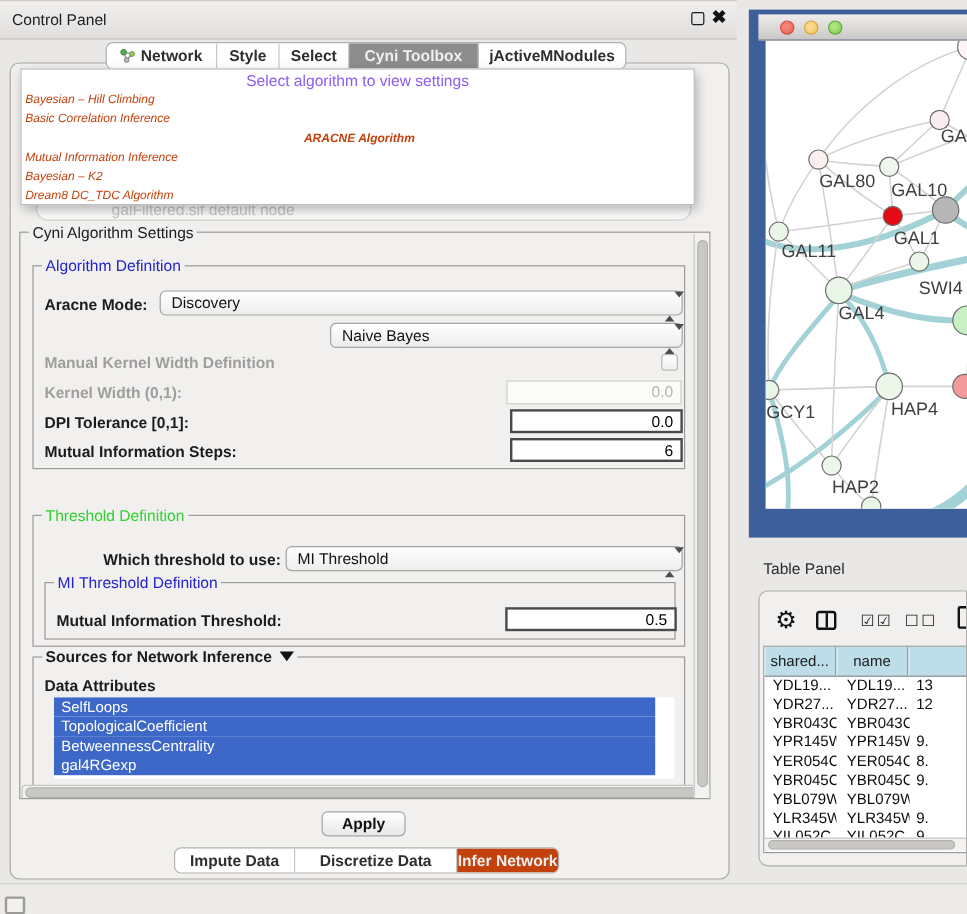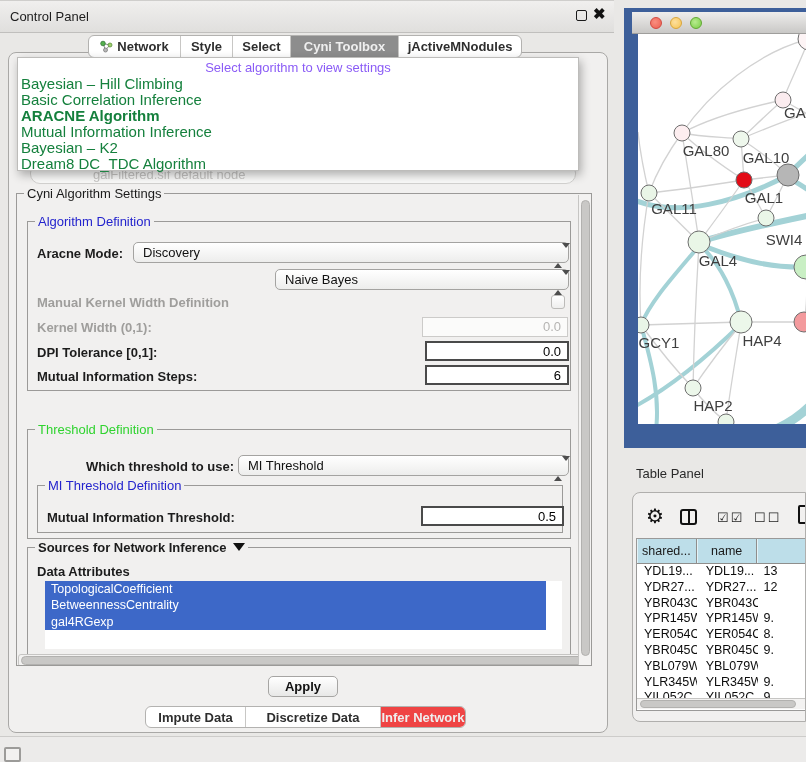"Bayesian – Hill Climbing" #algo-popup .item { color: #15803d -> #c2410c; font-size: 15px -> 10px; font-style: none -> italic }
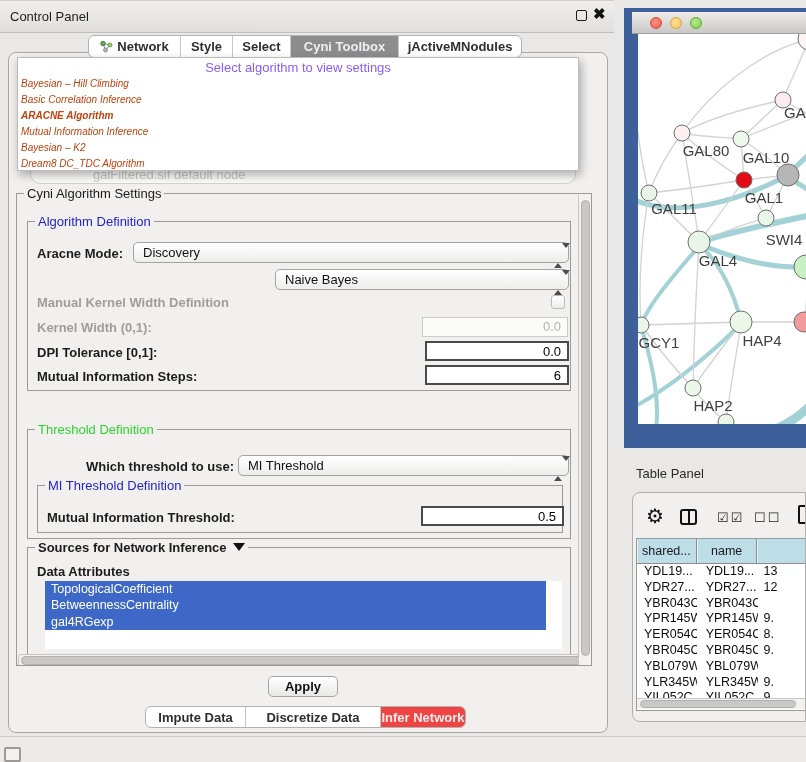"ARACNE Algorithm" #algo-popup .item.selected { text-align: none -> center }
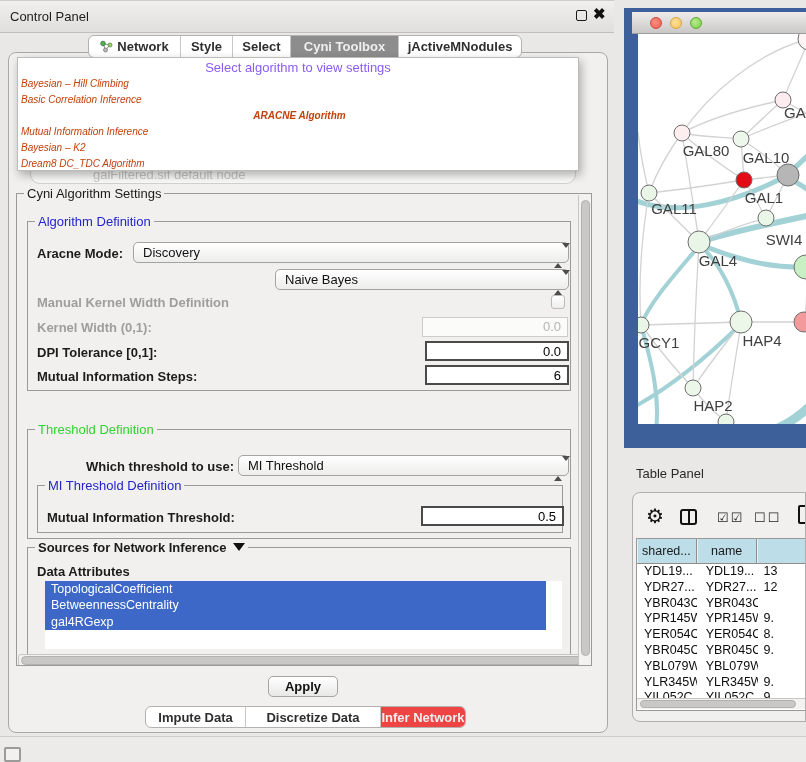"SelfLoops" div.aitem { html: none -> <div>SelfLoops</div> }
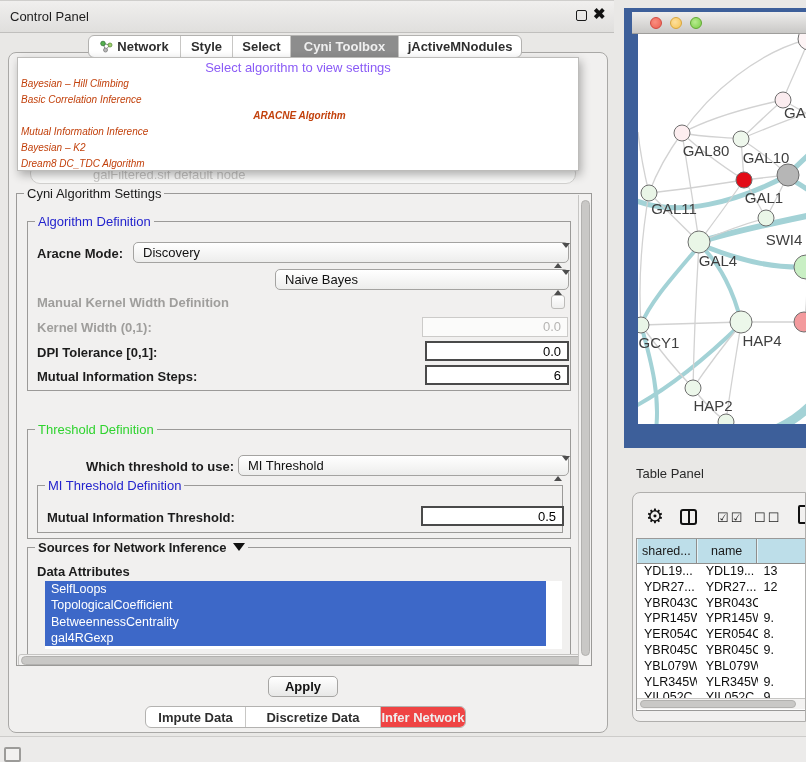"Infer Network" #bottom-tabs .tab.selected { background: #ef4444 -> #c2410c }
